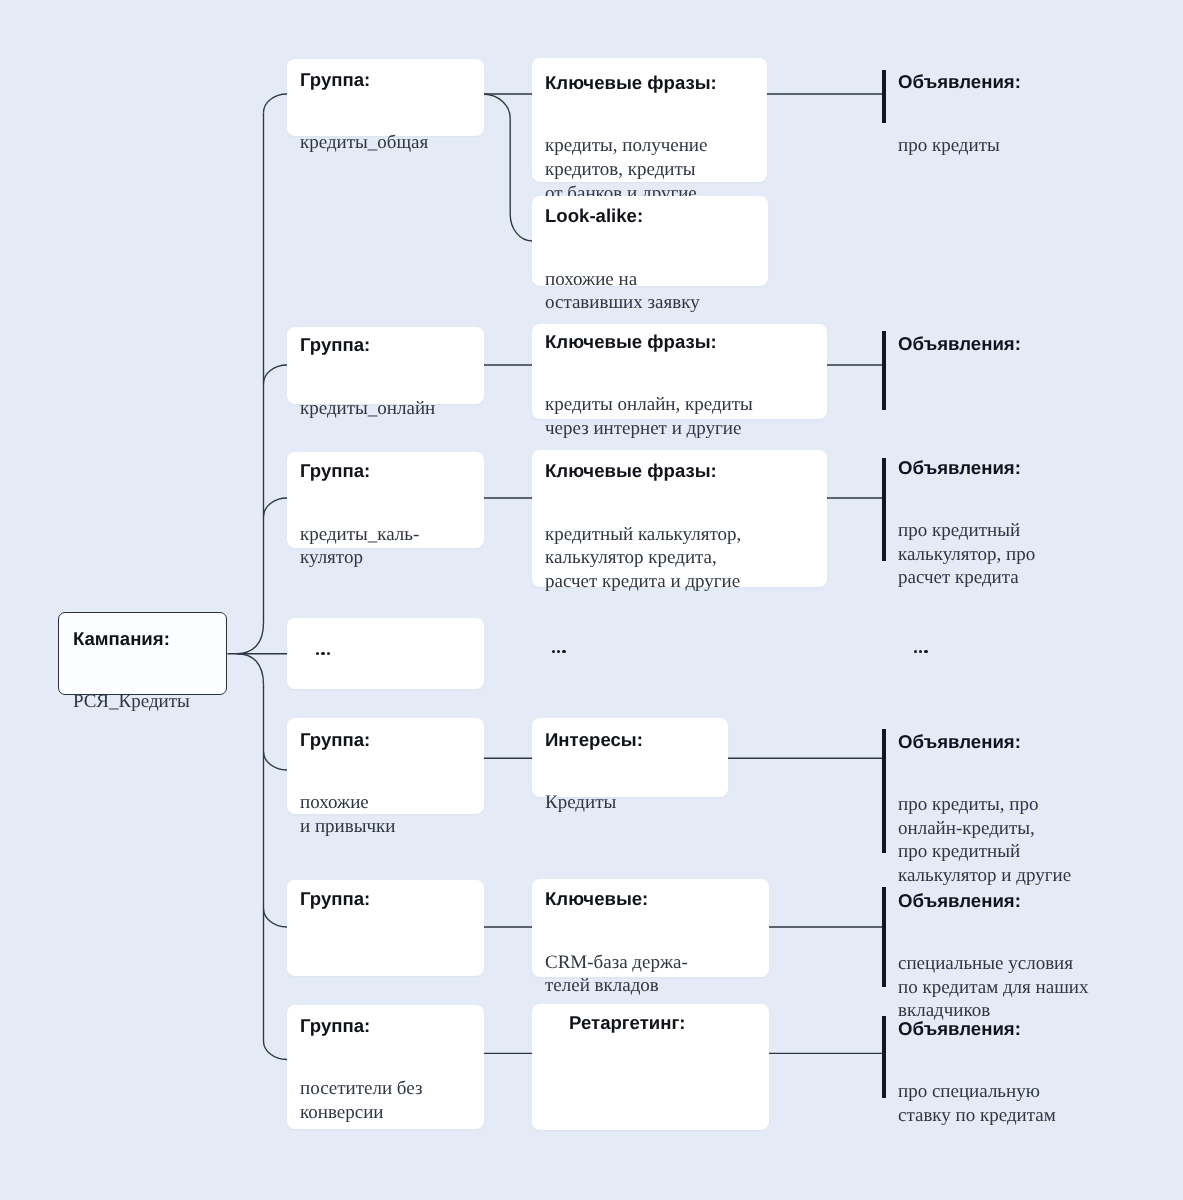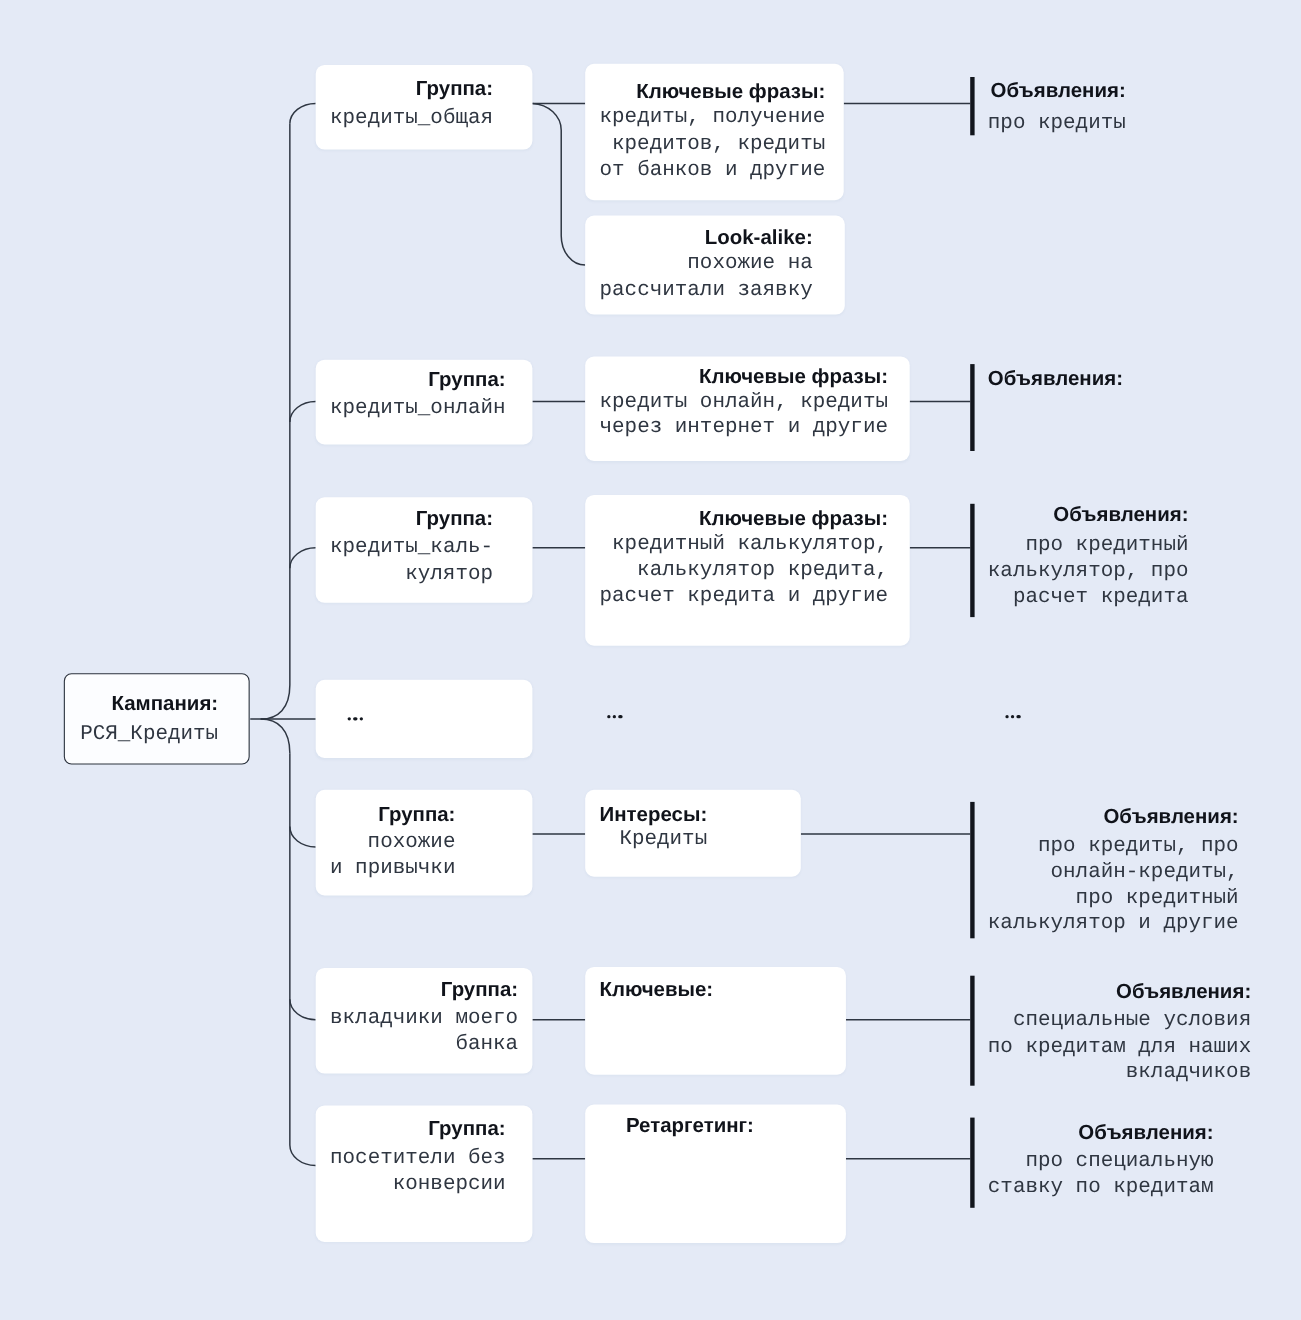"Группа:" .tblock { text-align: right -> none }
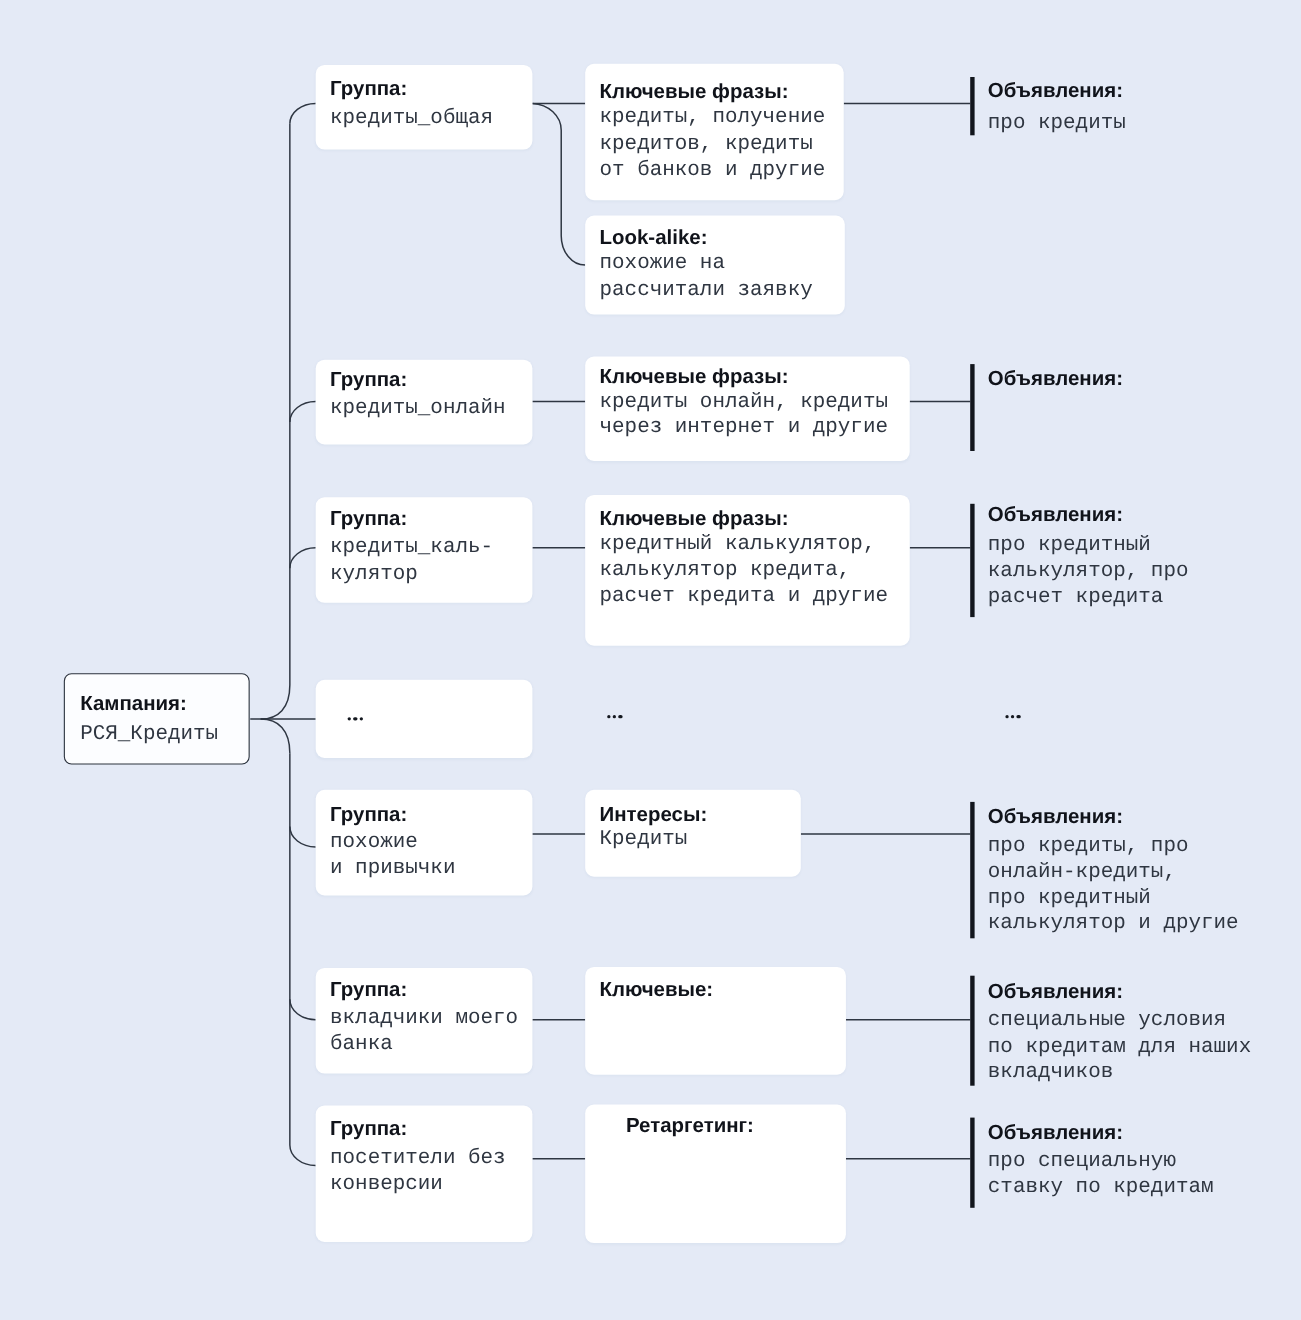"кредиты_общая" .val { font-family: Liberation Mono, monospace -> Liberation Serif, serif; margin-top: none -> 40px }
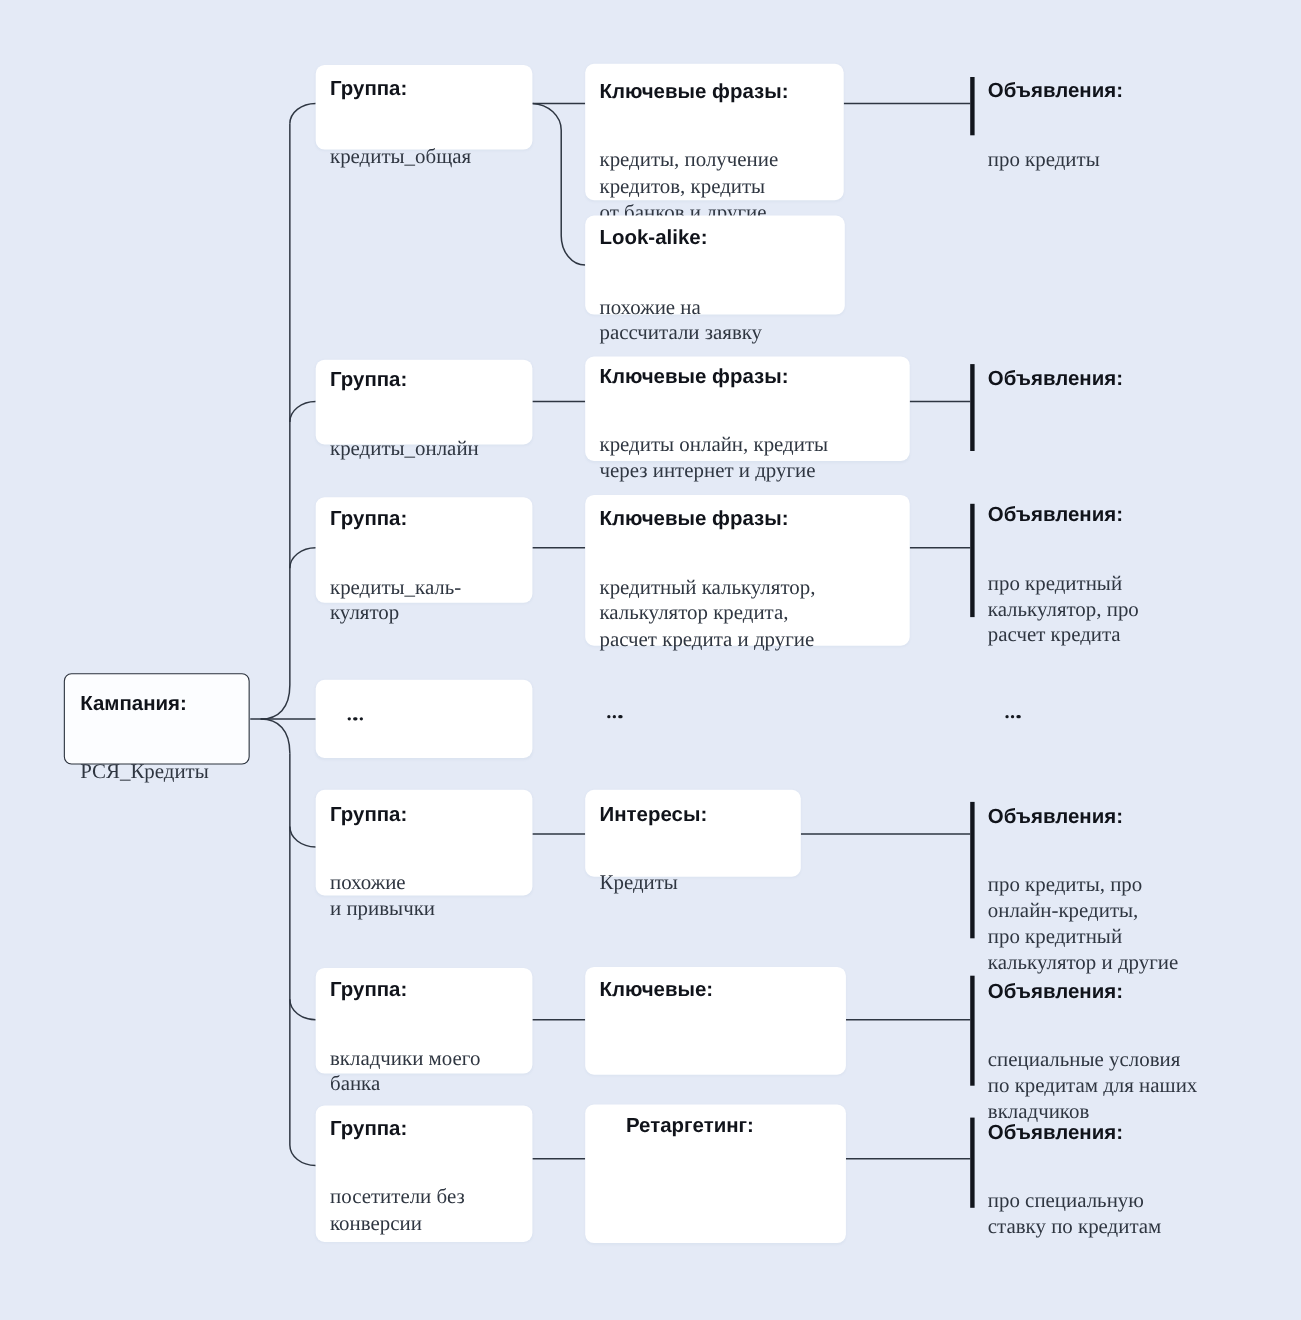"похожие на" div.val { text: рассчитали -> оставивших }
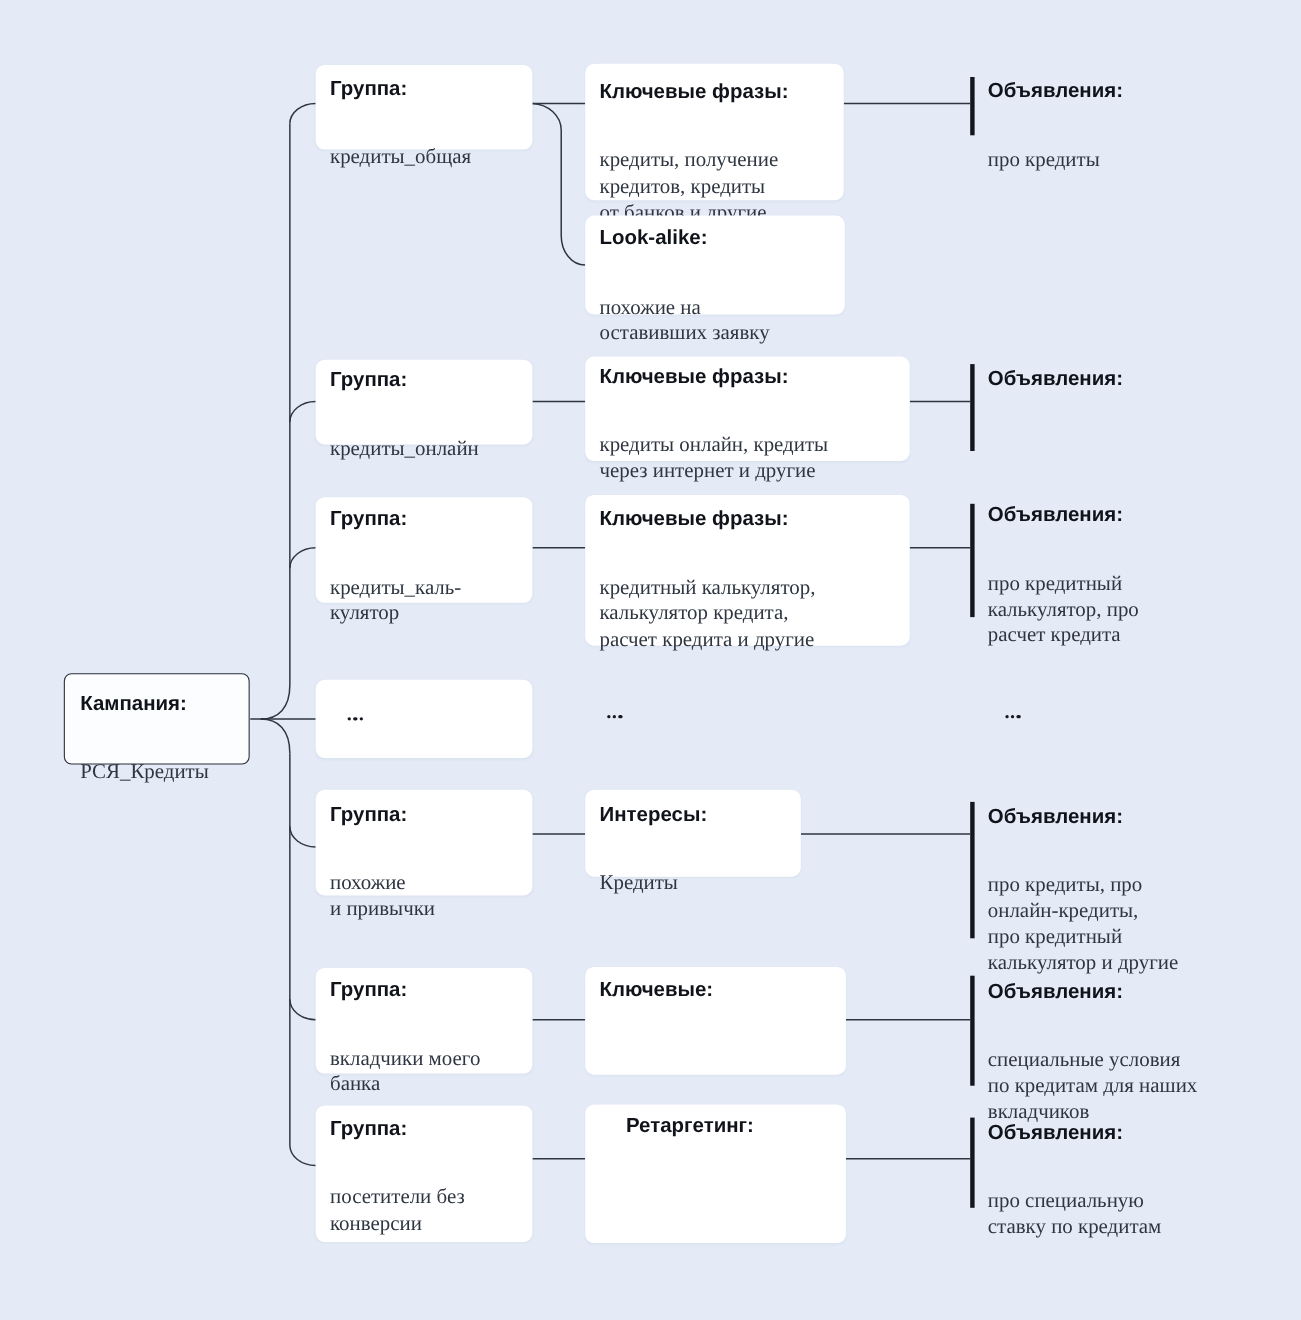"вкладчики моего" div.val { html: <div>вкладчики моего банка</div> -> none }
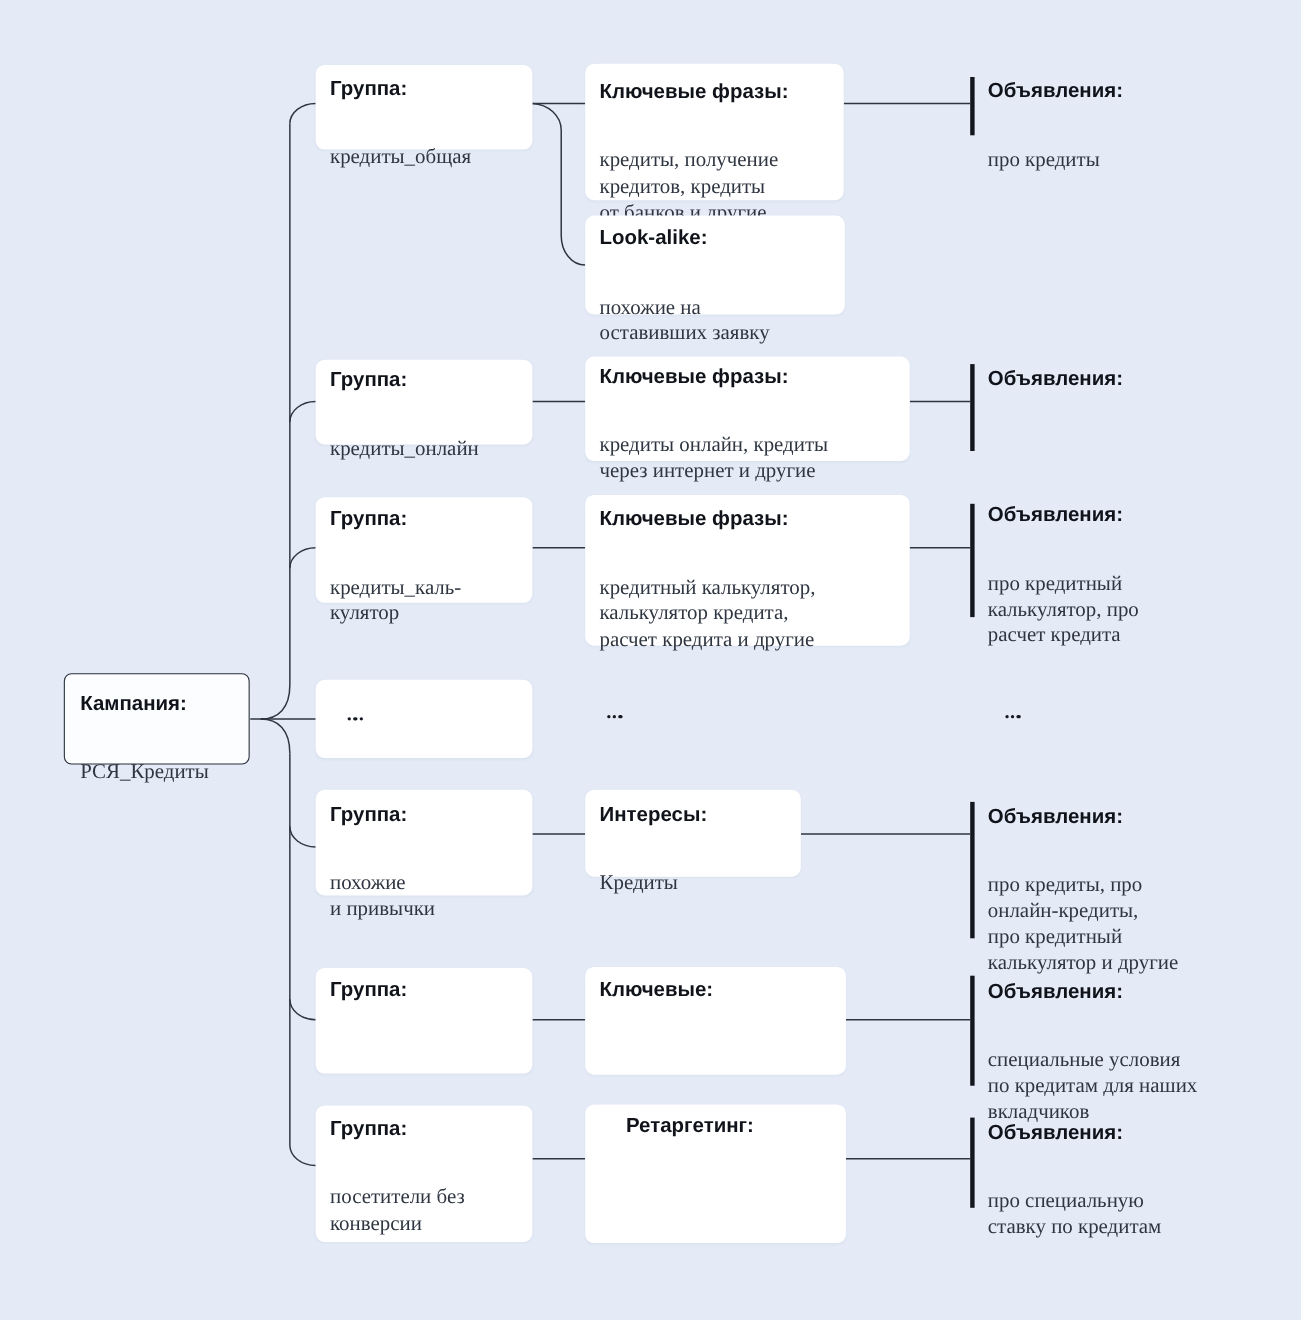"CRM-база держа-" div.val { html: none -> <div>CRM-база держа- телей вкладов</div> }
